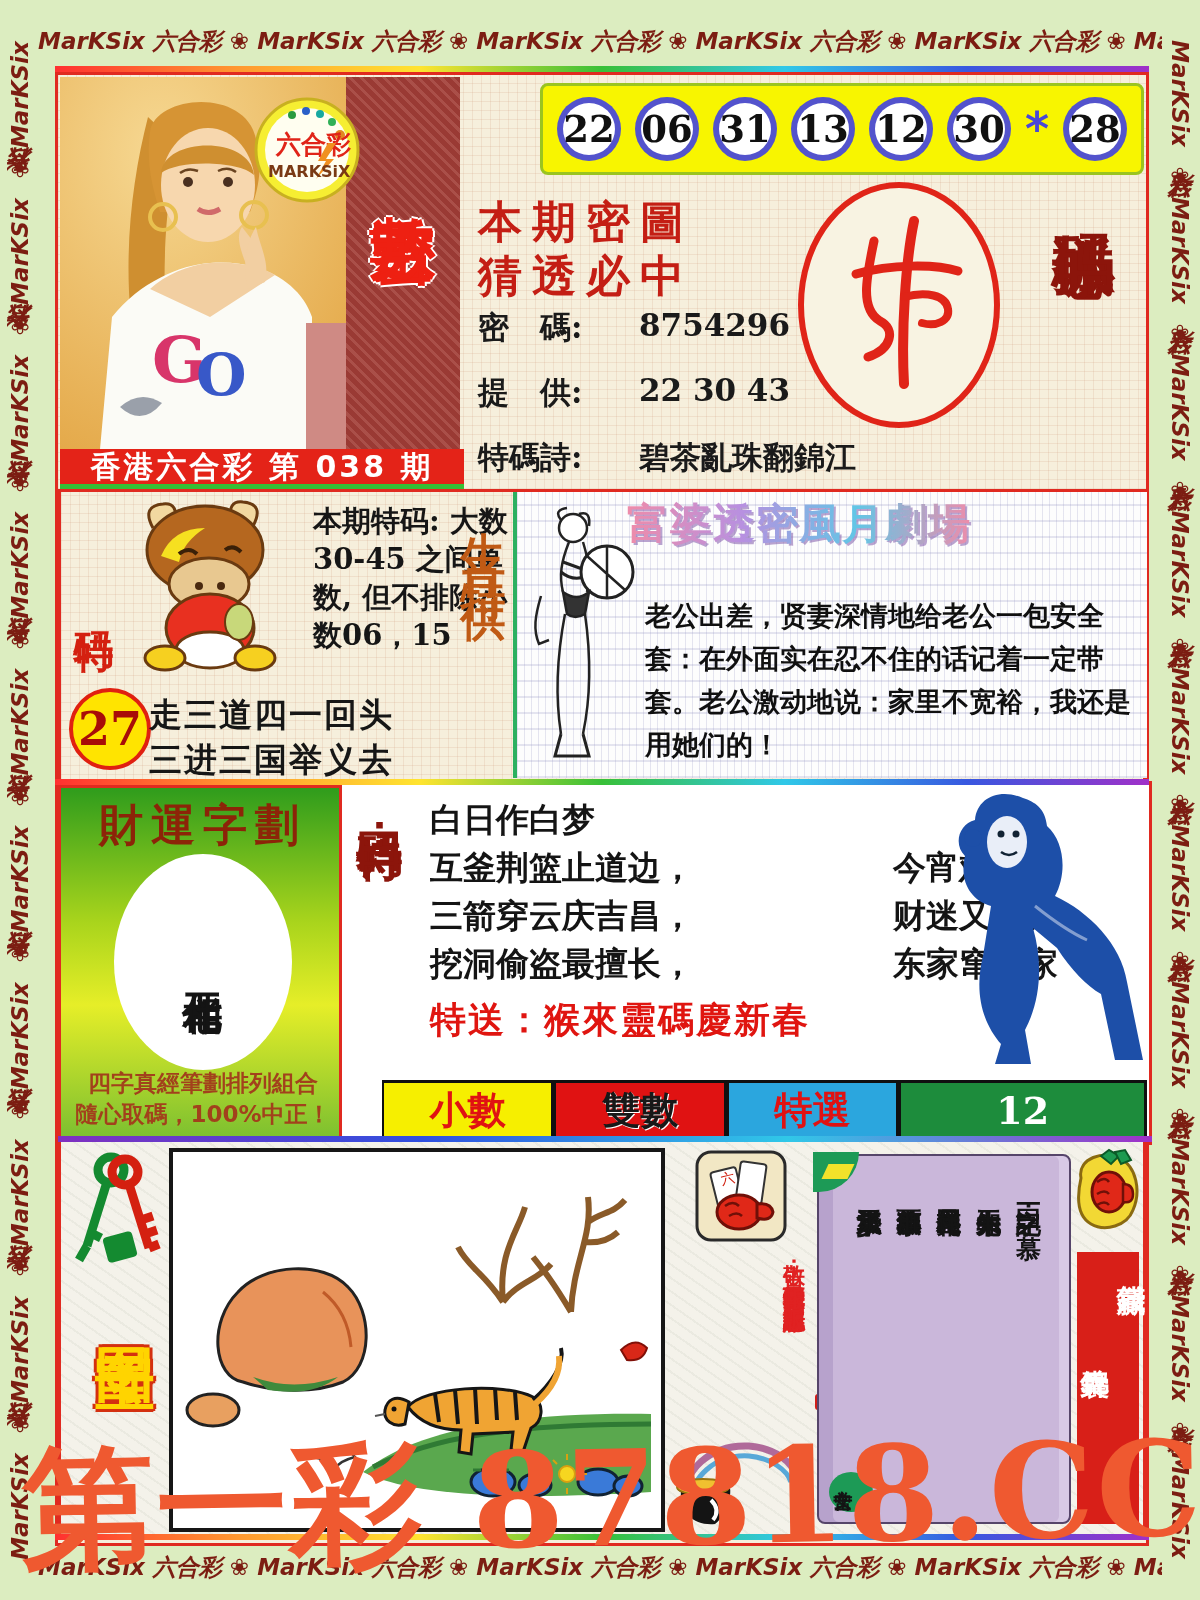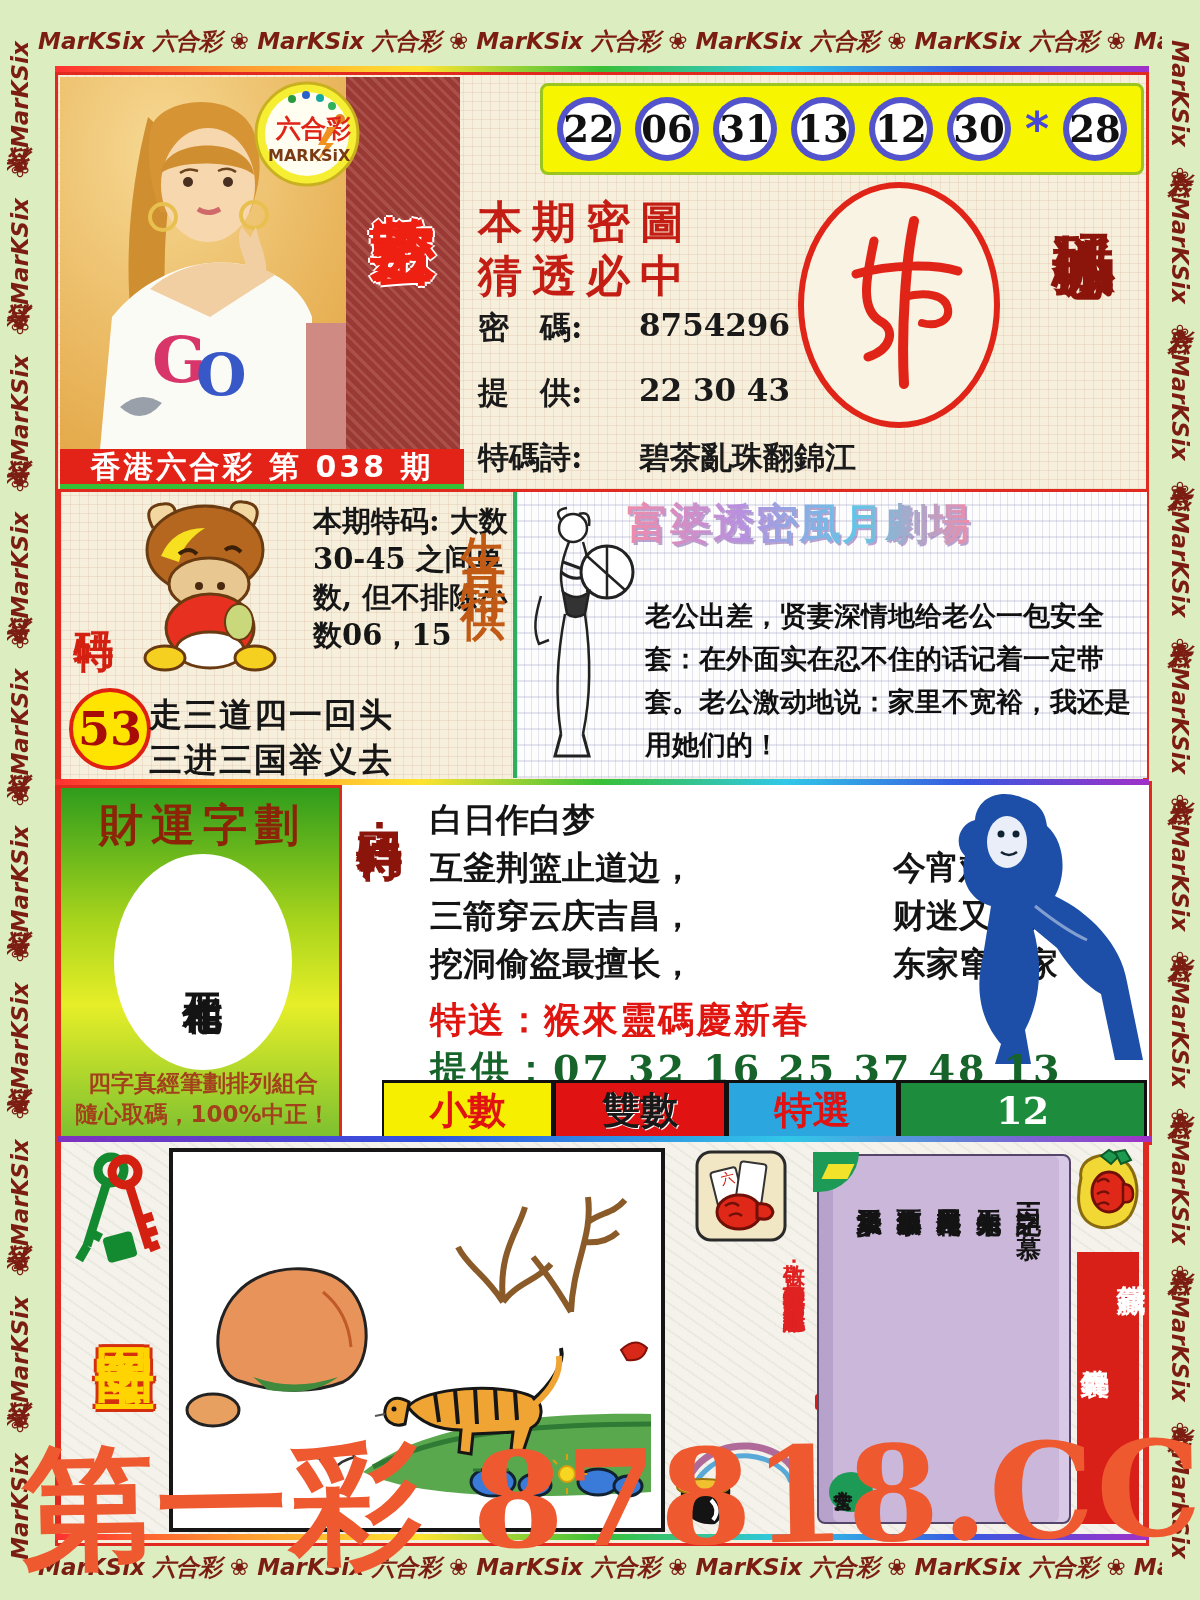"六合彩" .badge { top: 6px -> 22px }
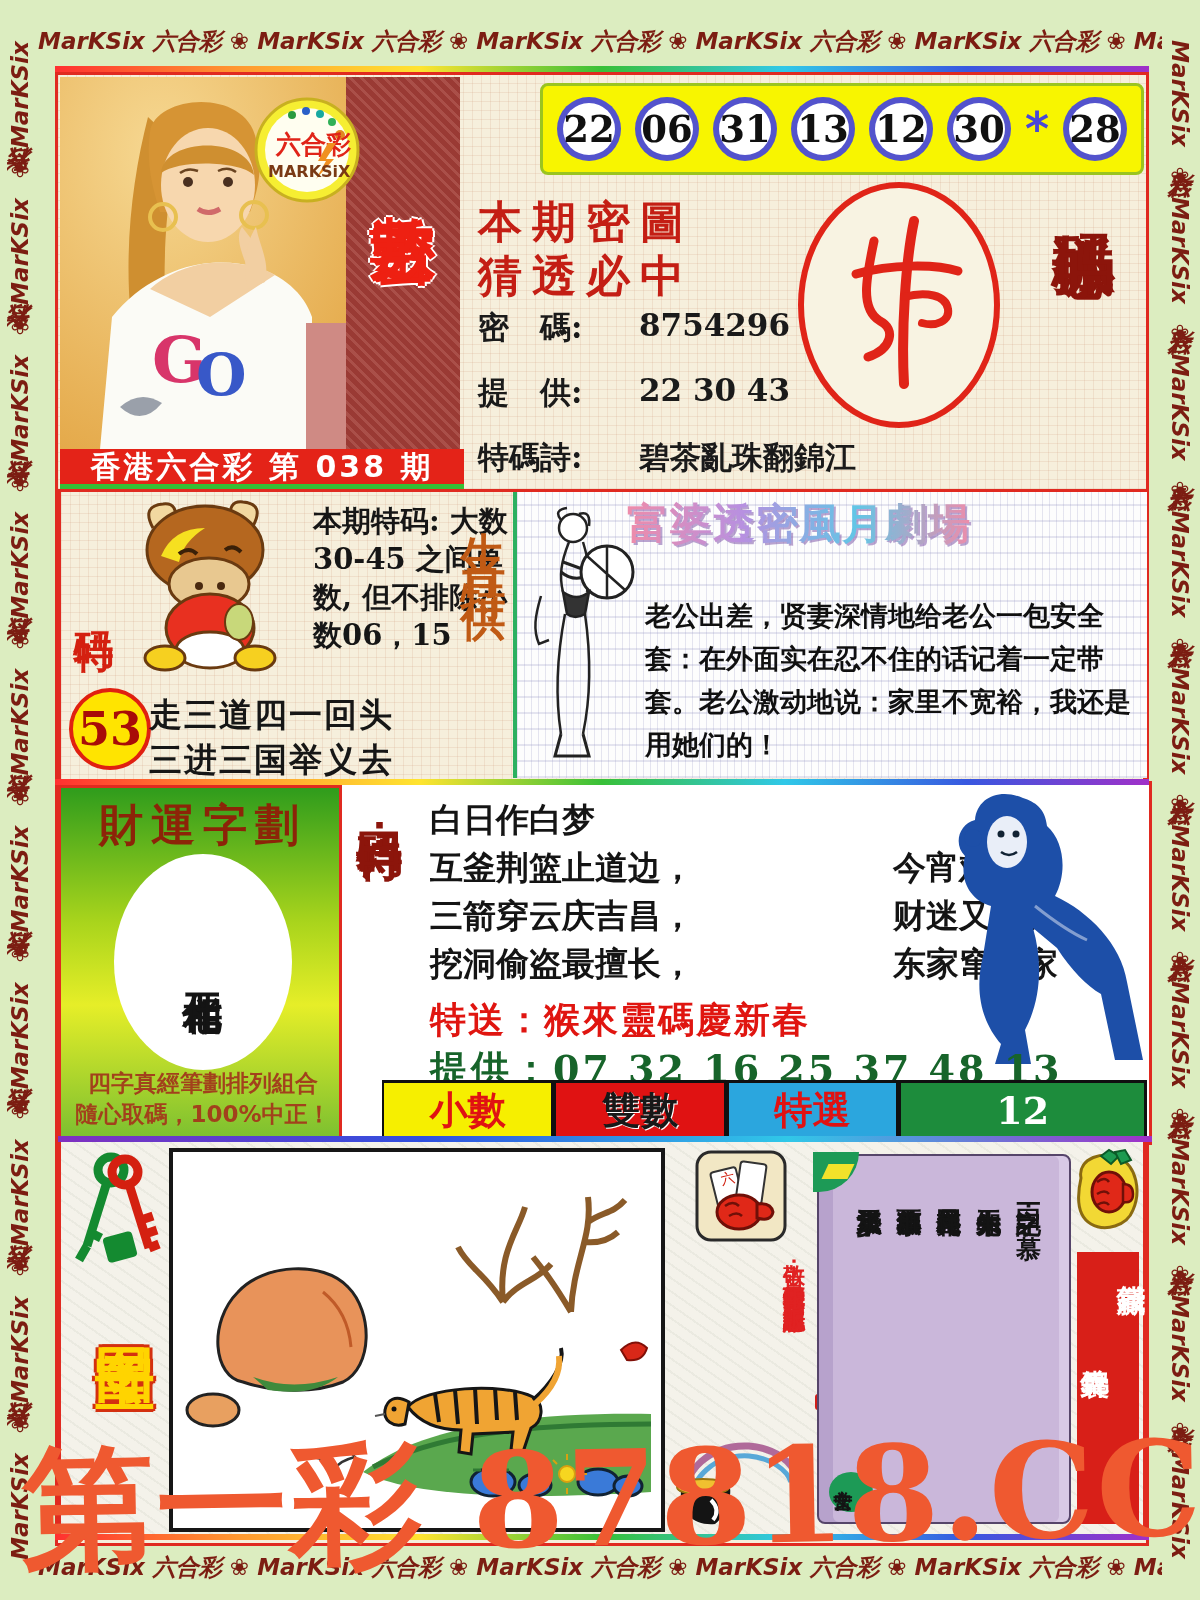"53" div.sp-num { text: 53 -> 27 }
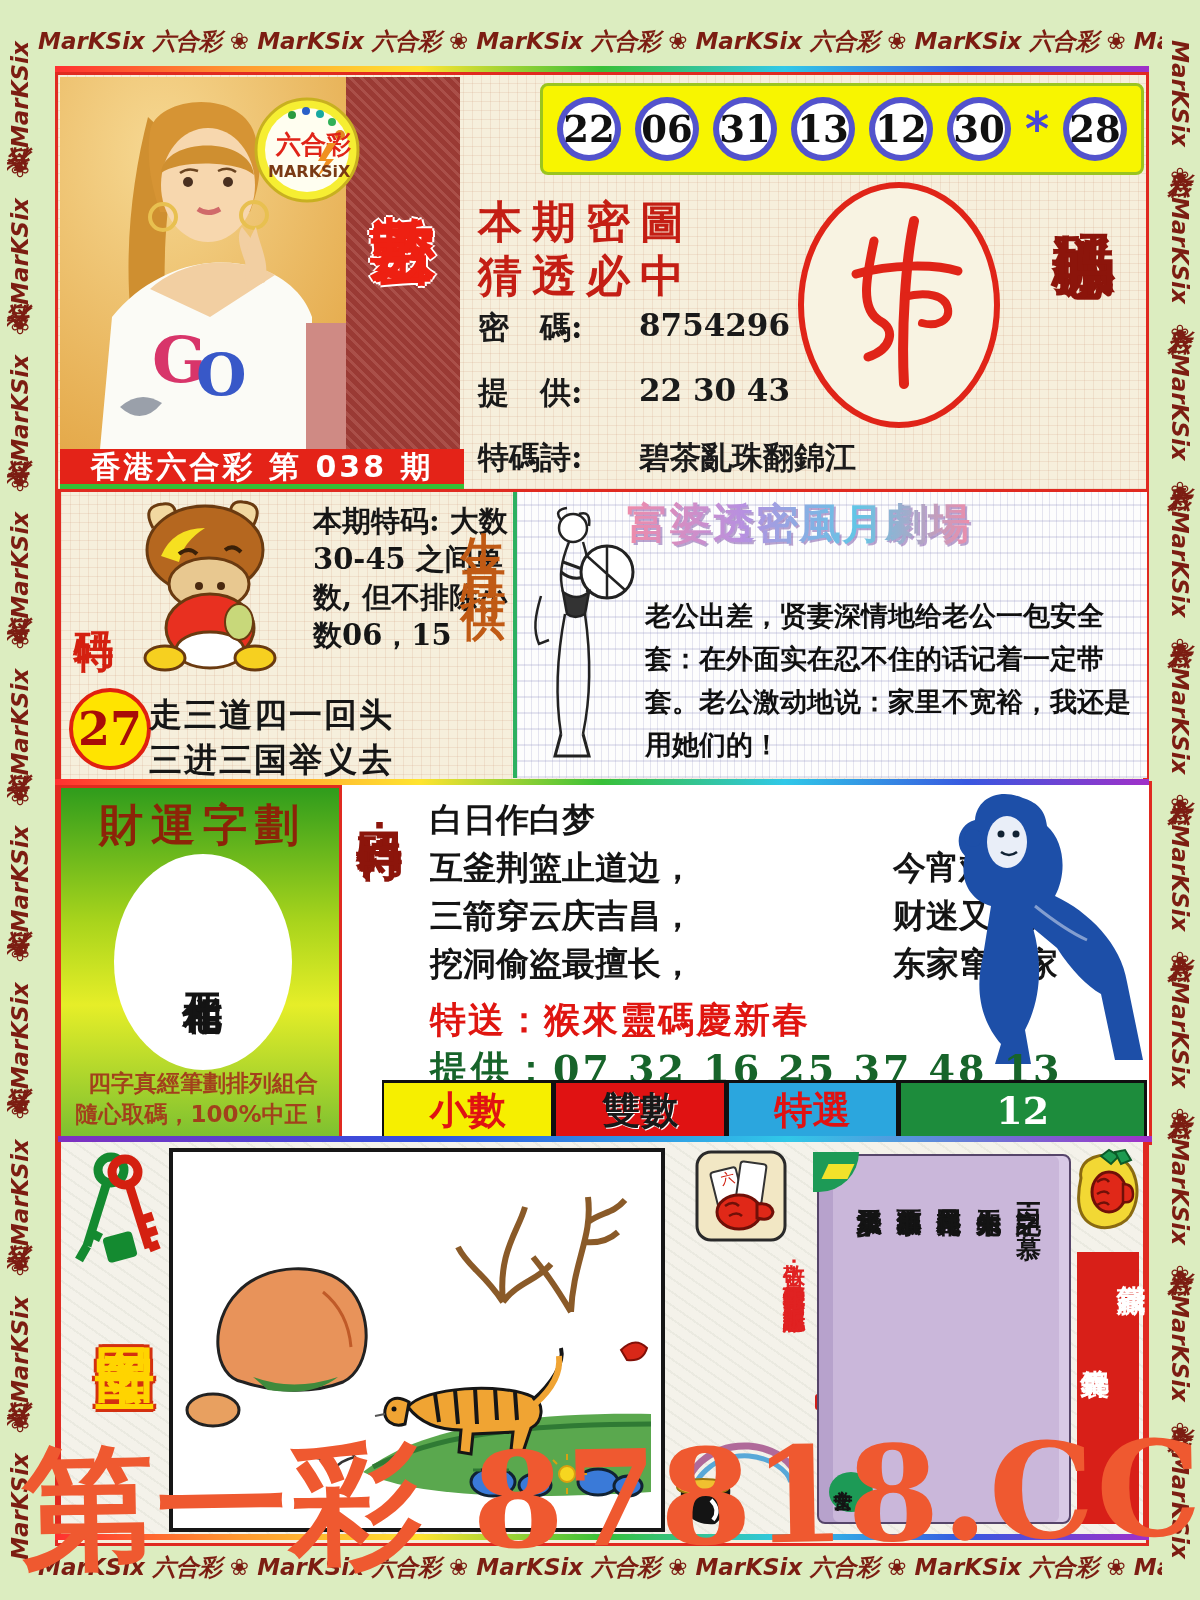"提供：07 32 16 25 37" div.p-prov { html: <div>提供：07 32 16 25 37 48 13</div> -> none }
